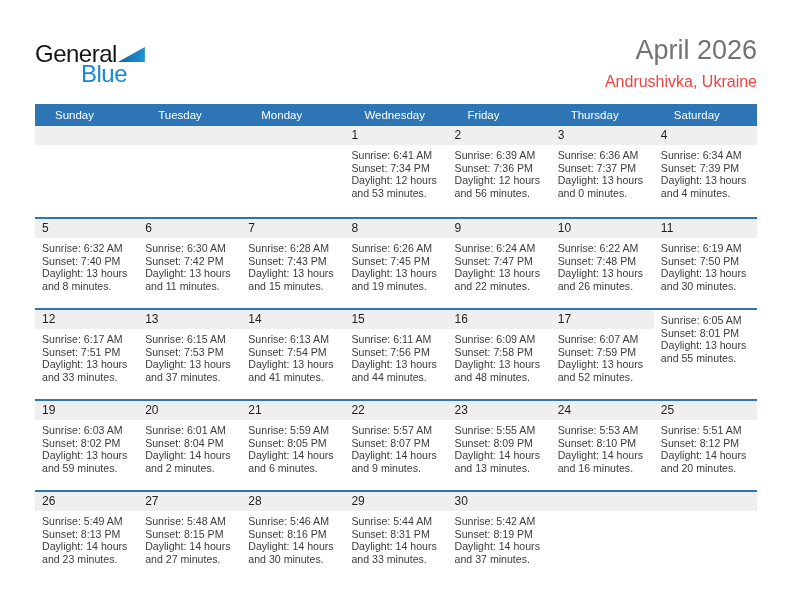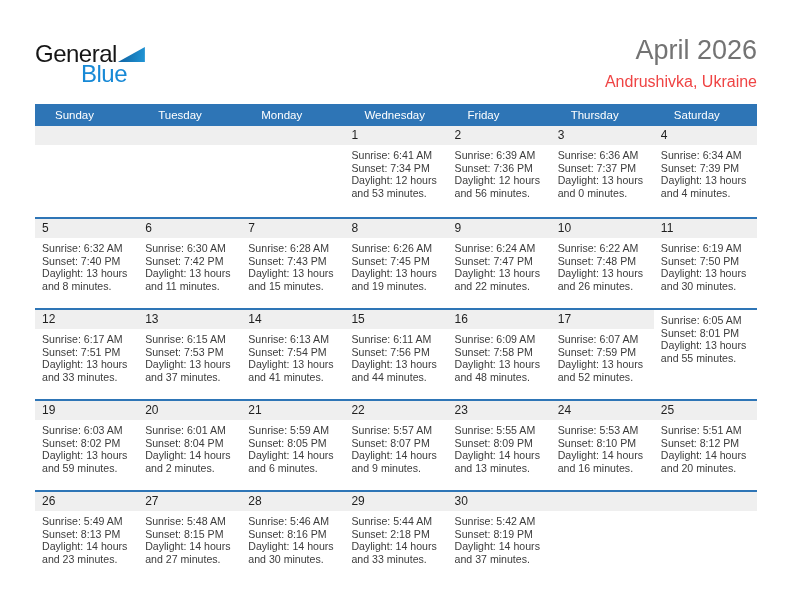"Sunset: 2:18 PM" div.line { text: 2:18 -> 8:31 }
